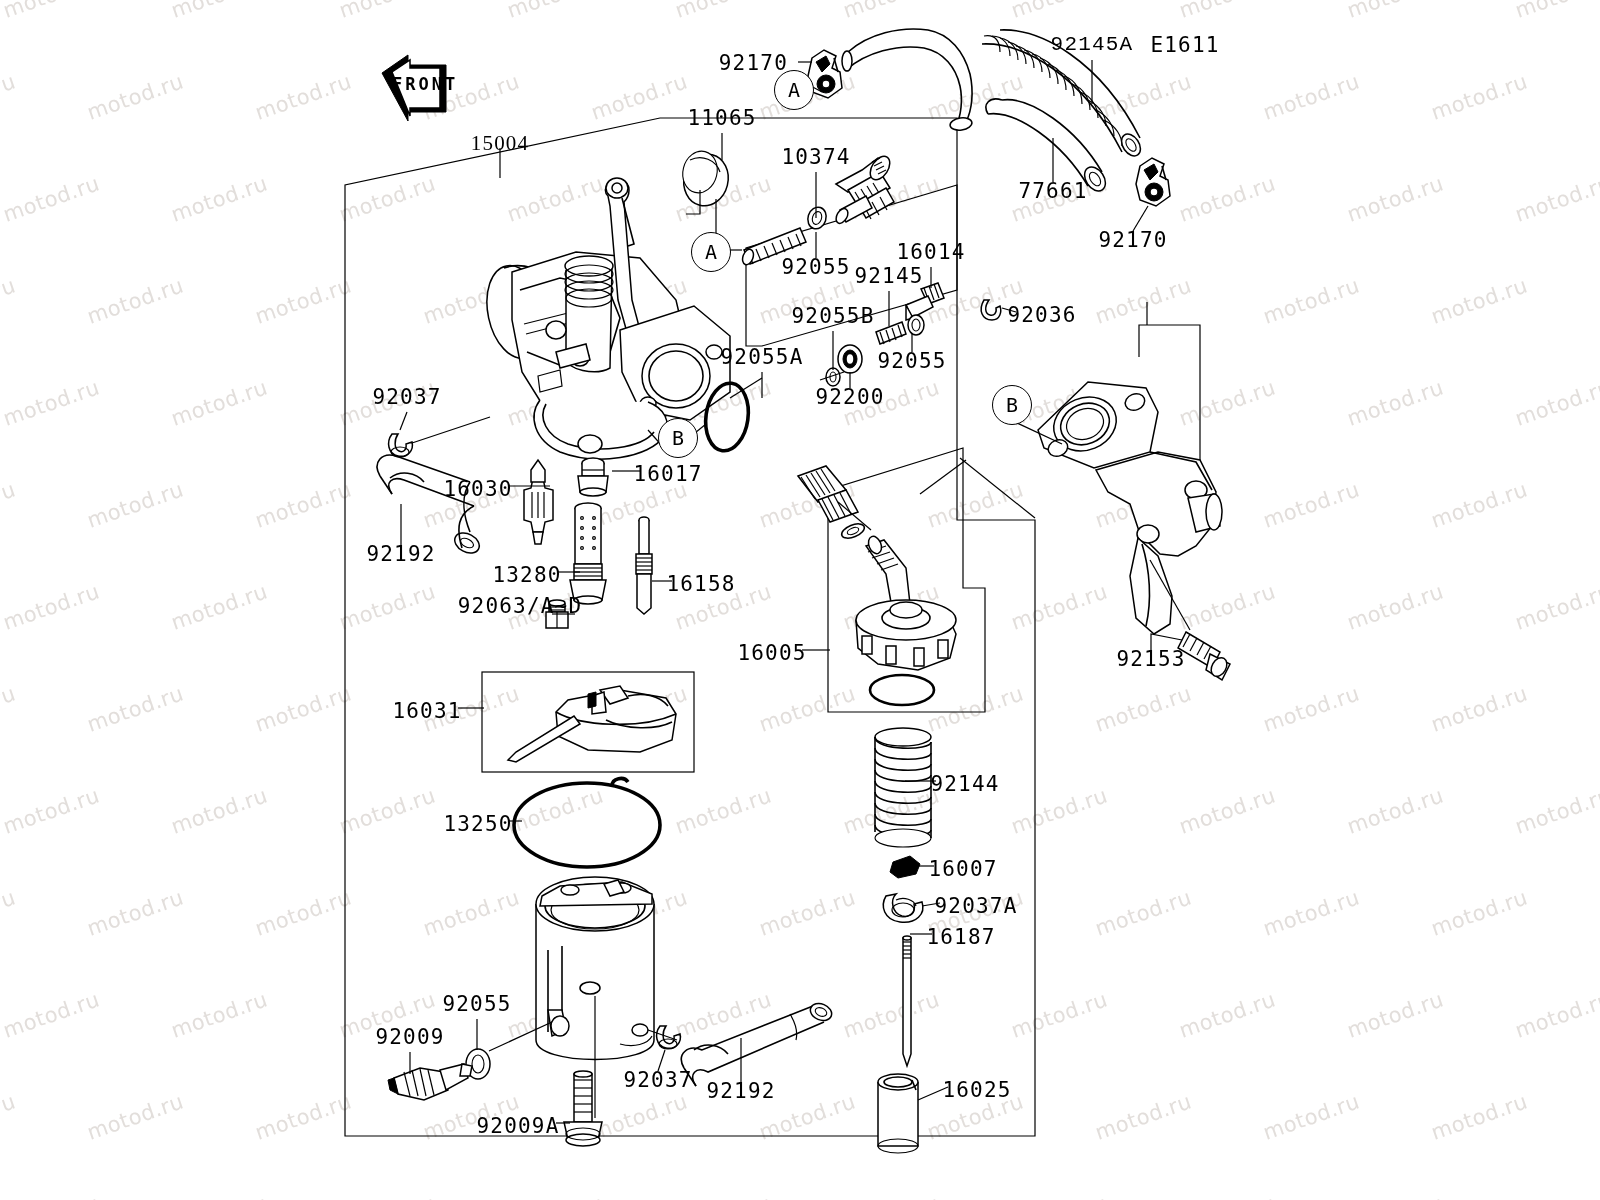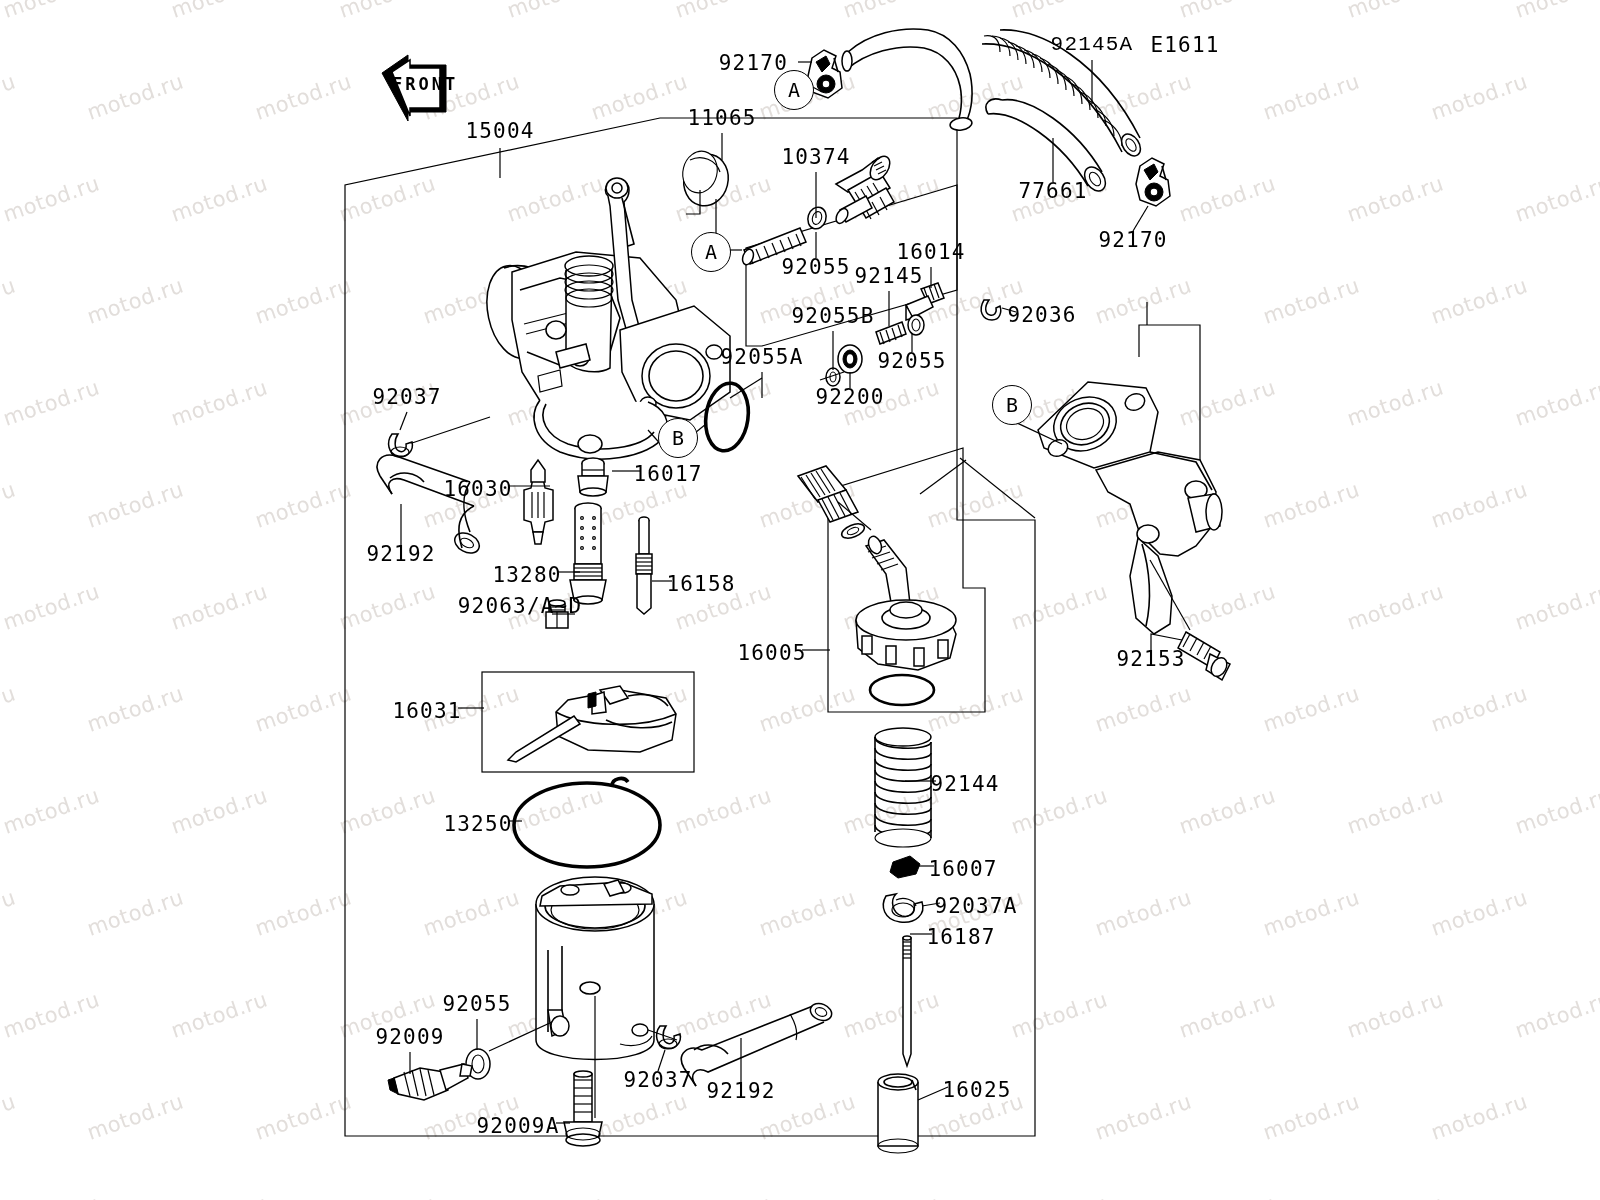"15004" div.lbl { font-family: none -> Liberation Serif, serif; top: 119px -> 131px }
